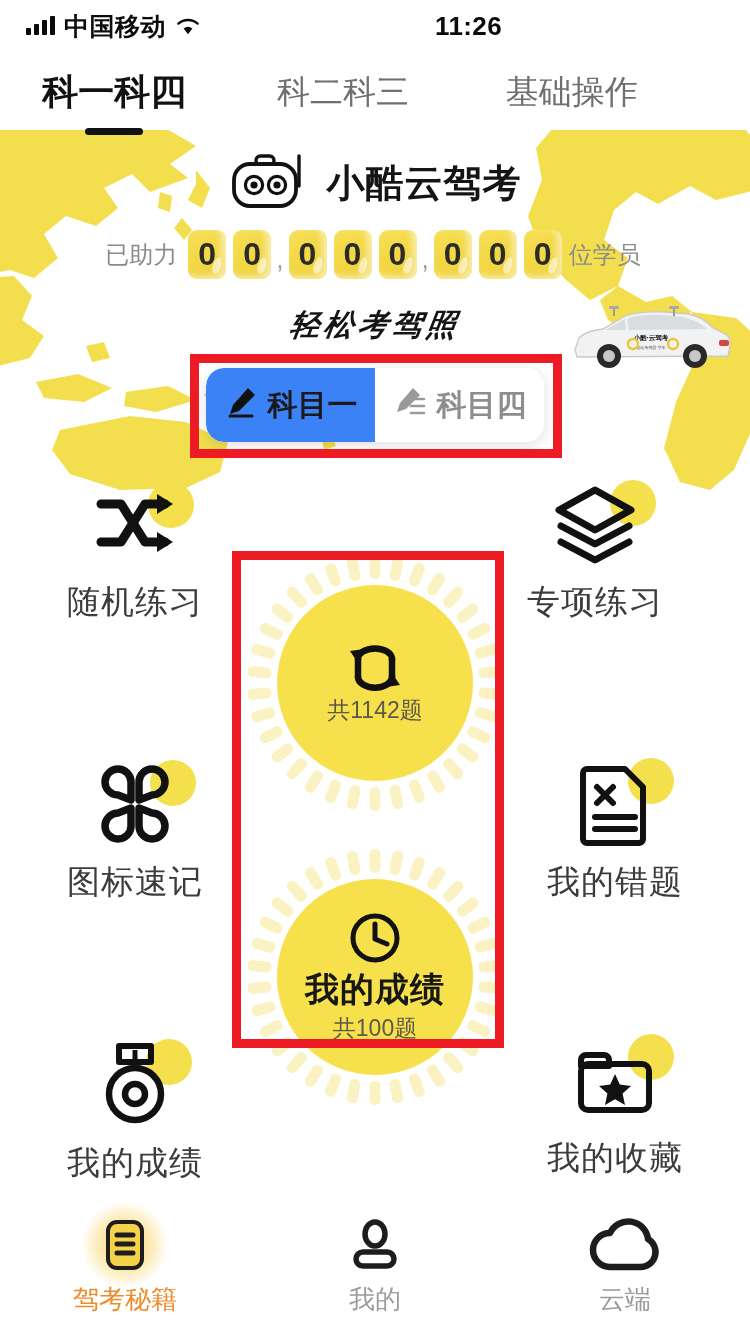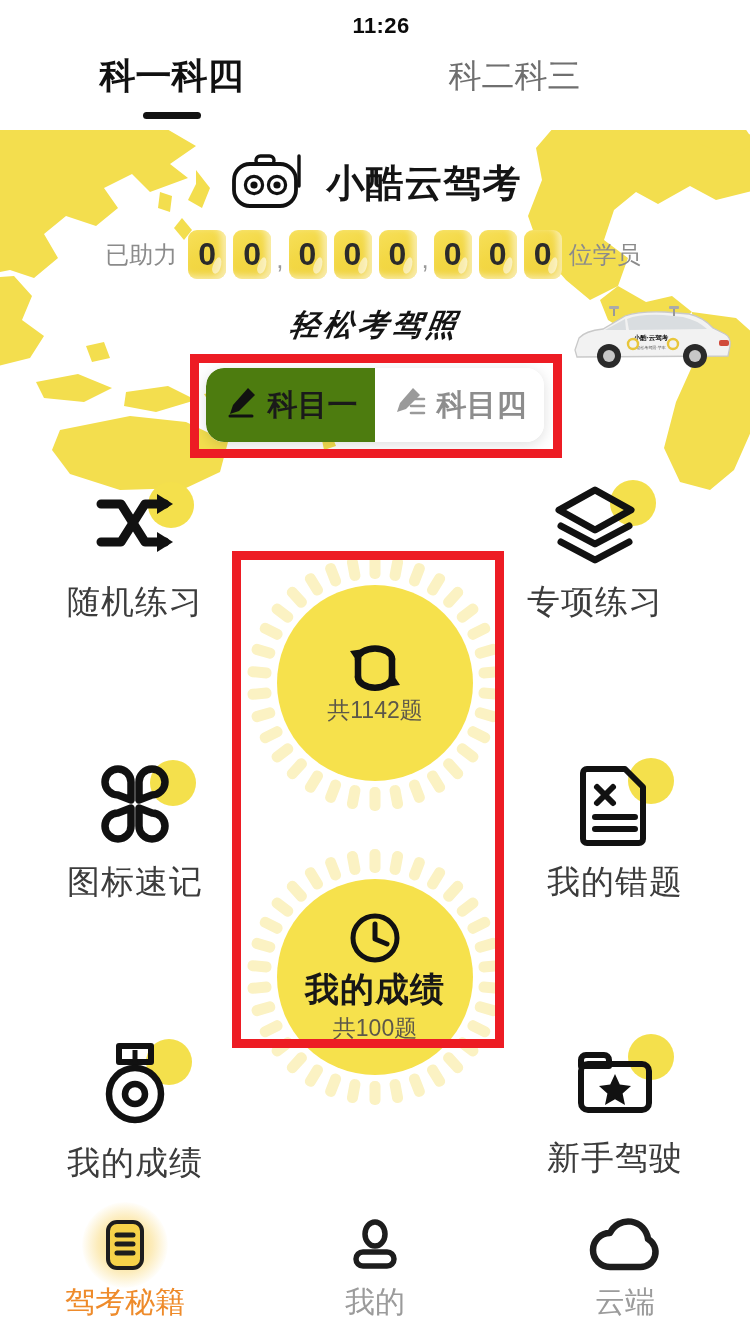"中国移动" div.sb-left { html: none -> <div> <span> <i></i> <i></i> <i></i> <i></i> </span> <span>中国移动</span> <span> <svg> <path></path> <path></path> </svg> </span> </div> }
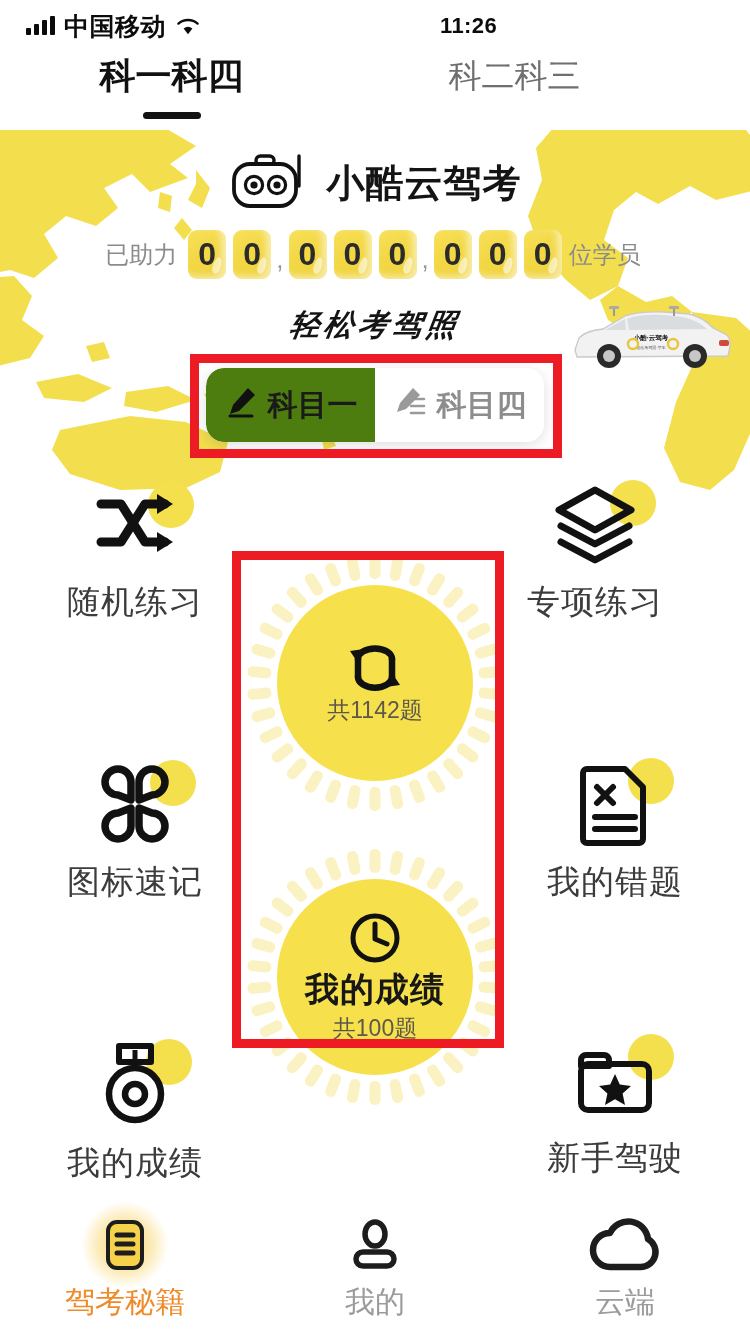"11:26" .clock { font-size: 22px -> 26px }
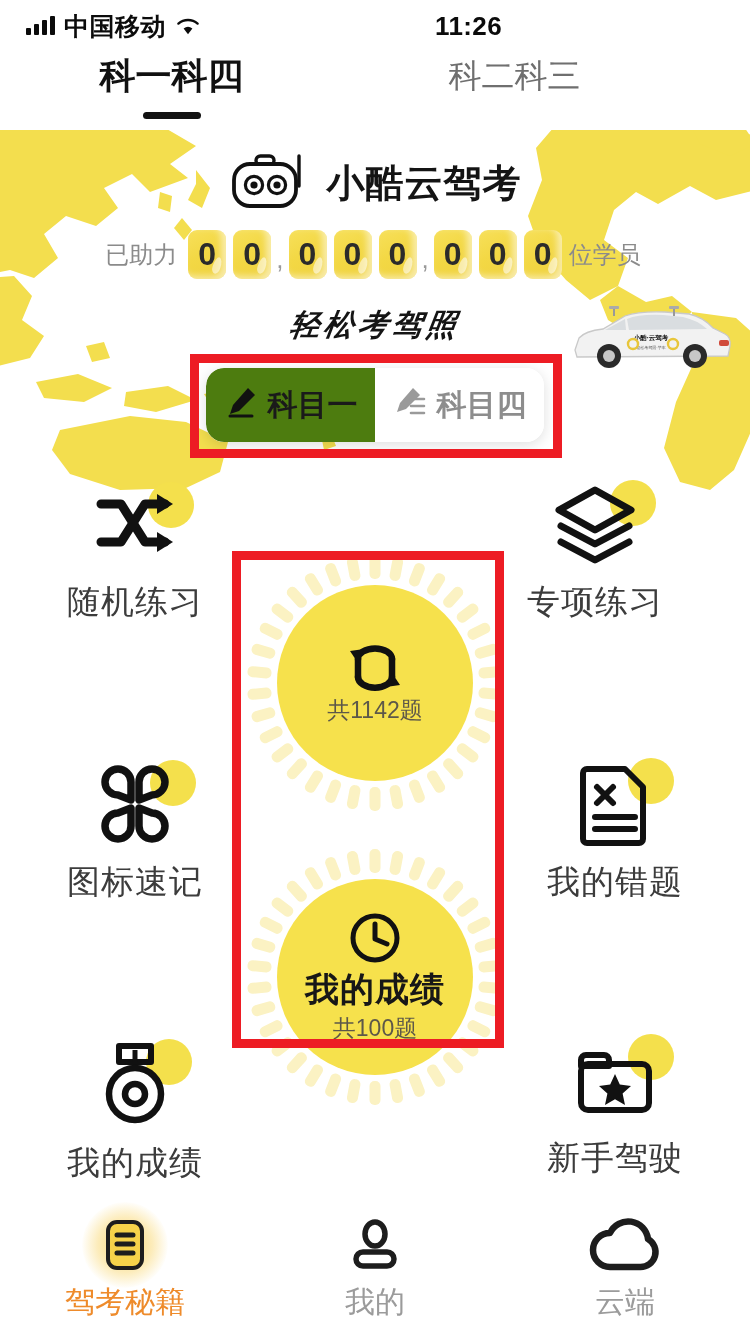"科一科四" .tabbar { top: 40px -> 56px }
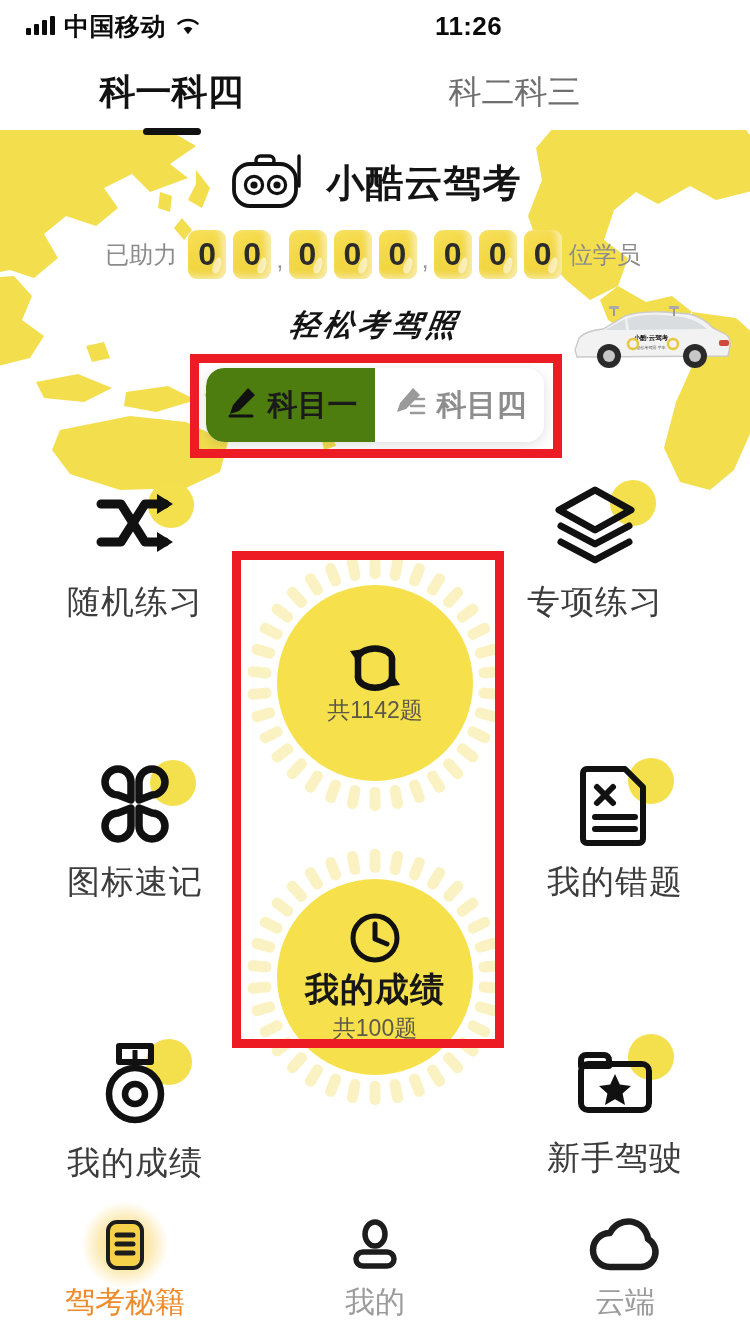"基础操作" div.tab { html: none -> <div>基础操作</div> }
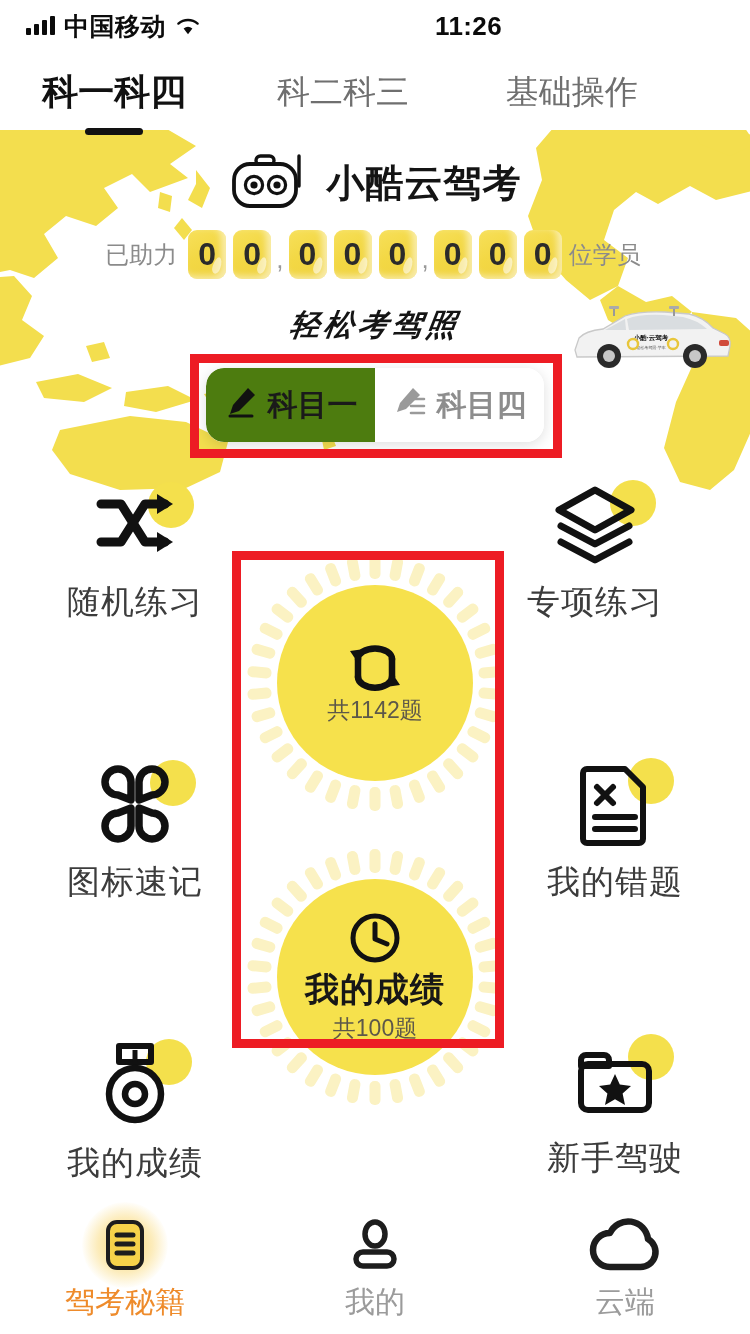"科目一" .tg.on { background: #4d7c0f -> #3b82f6 }
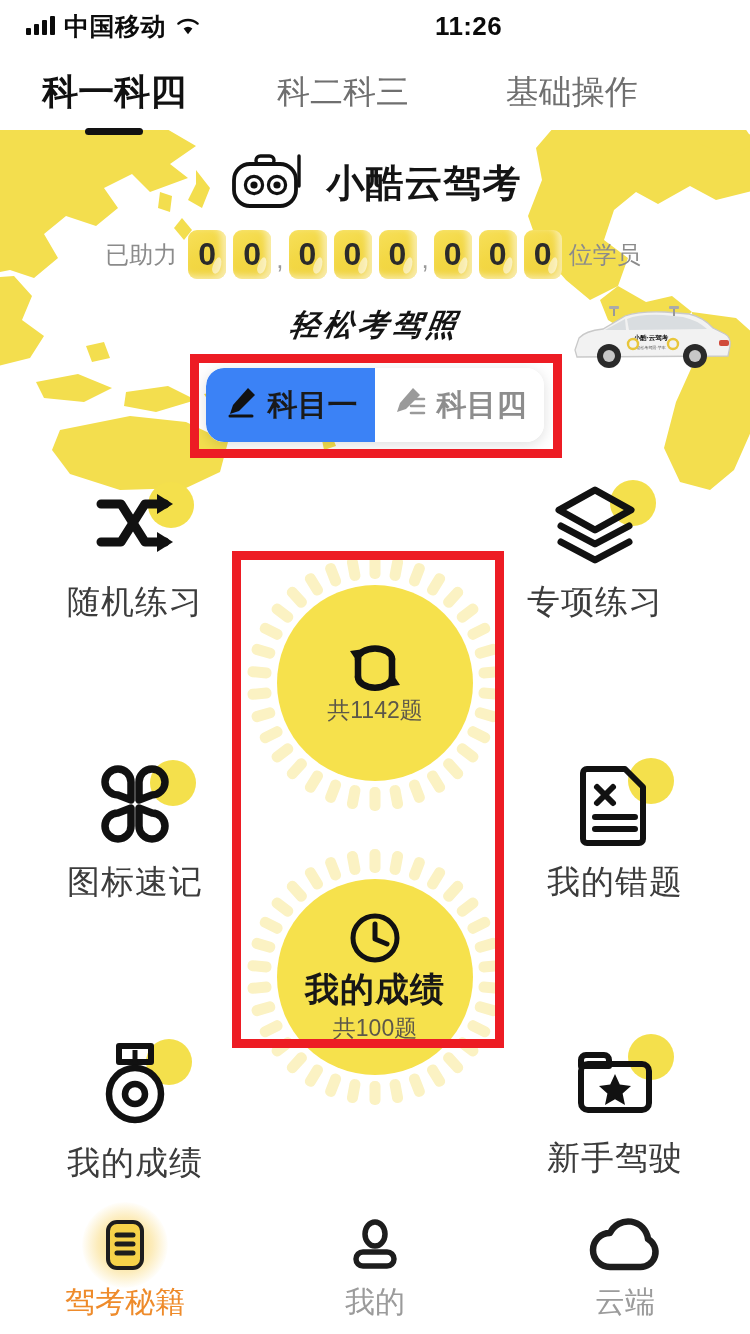"新手驾驶" div.gi-label { text: 新手驾驶 -> 我的收藏 }
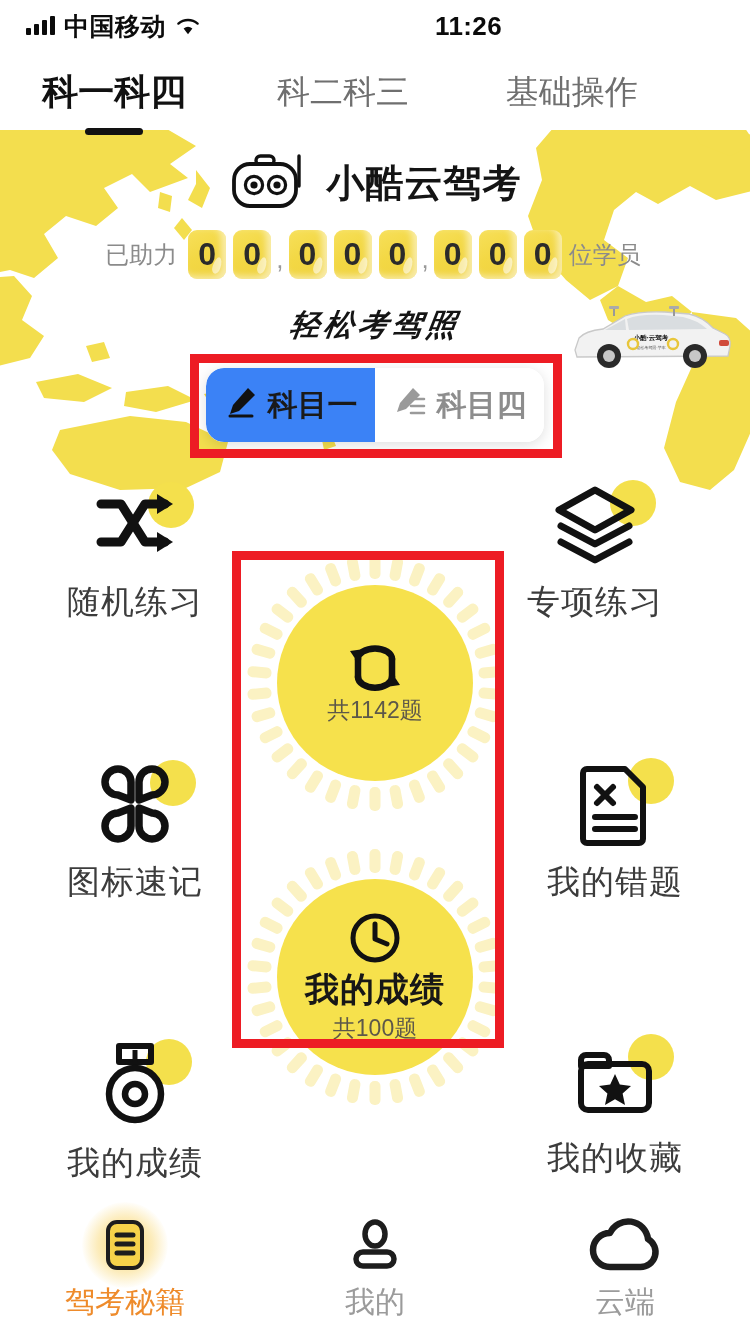"驾考秘籍" .nav-lbl { font-size: 30px -> 26px }
